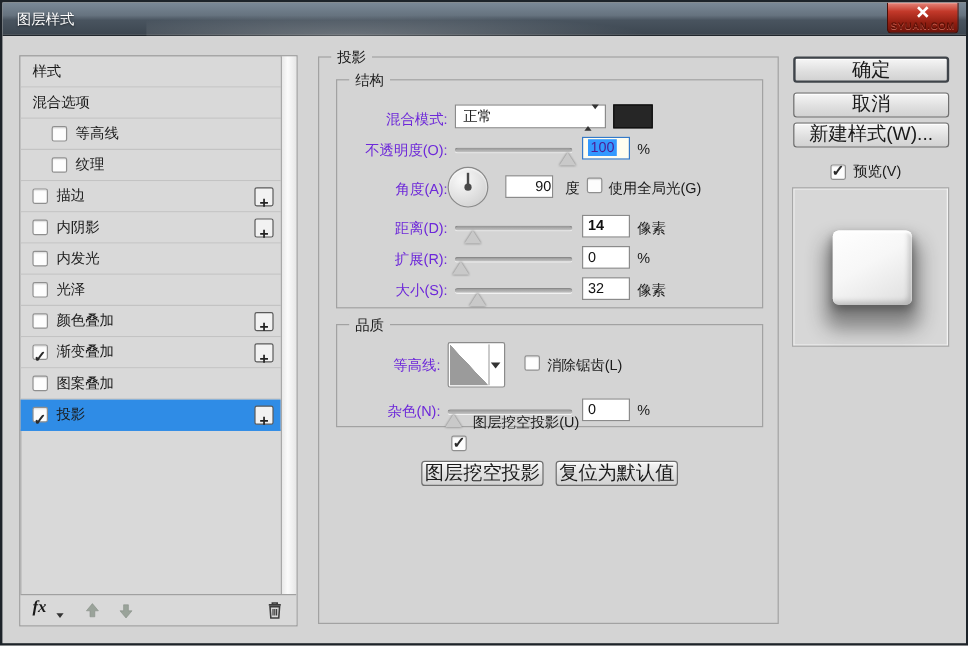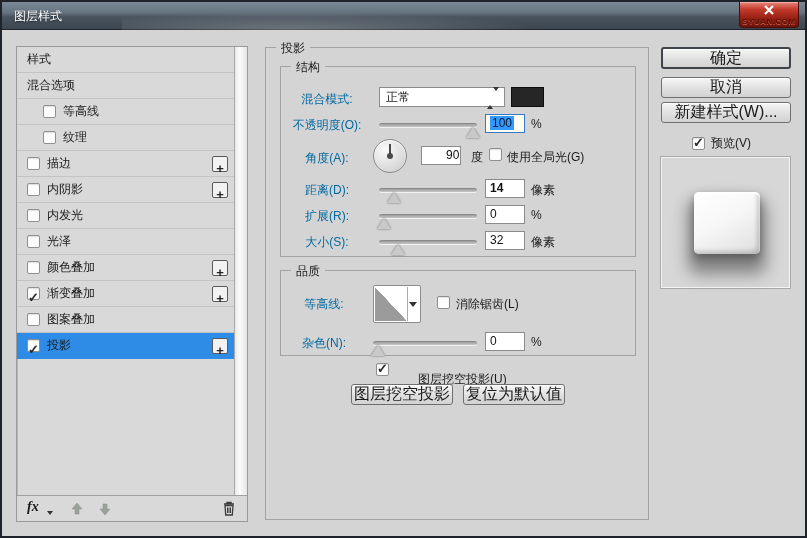"混合模式:" .flabel { color: #0369a1 -> #6d28d9; text-align: center -> right }
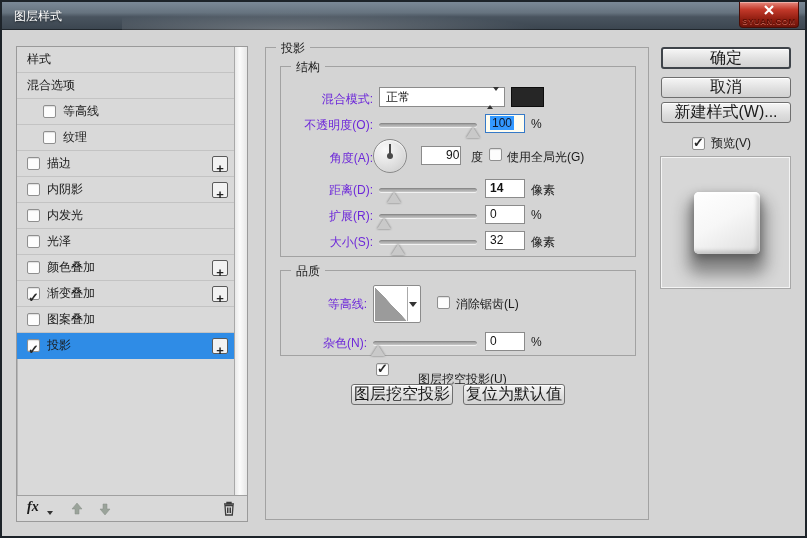"100" .sel-text { color: #0f172a -> #4c1d95 }
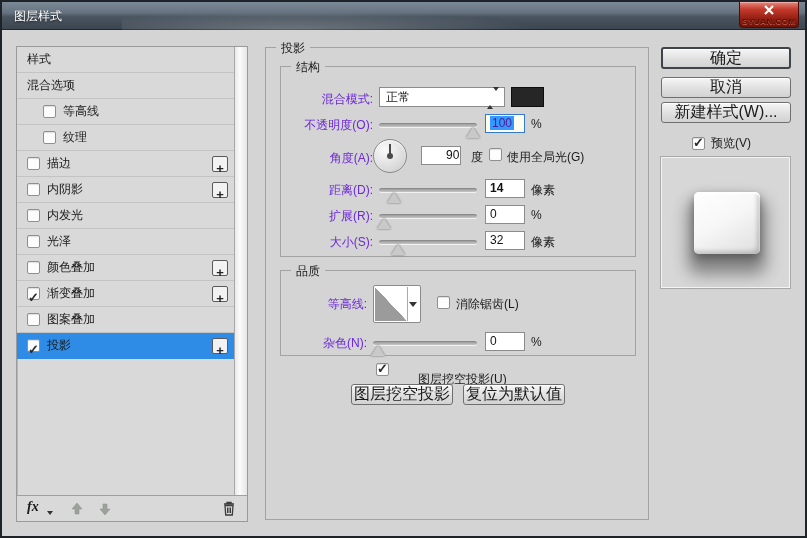"图层挖空投影(U)" span.unit { margin-left: 24px -> none; top: 323px -> 296px }
